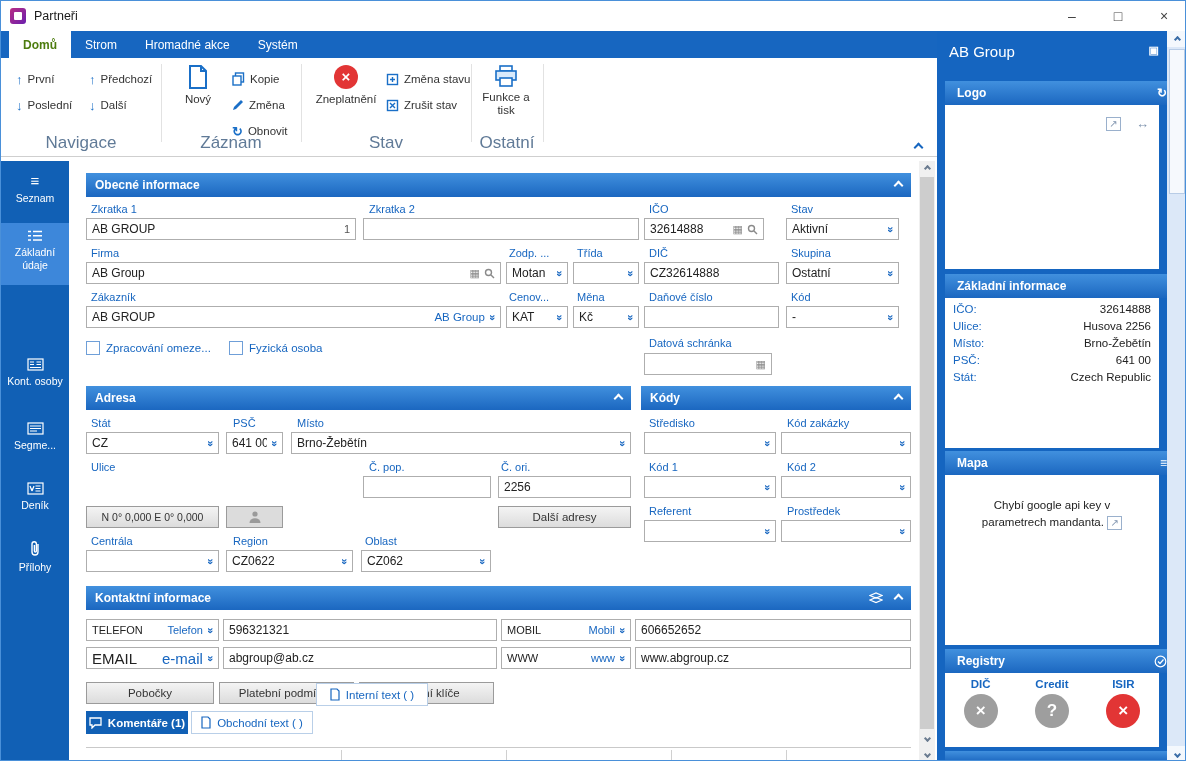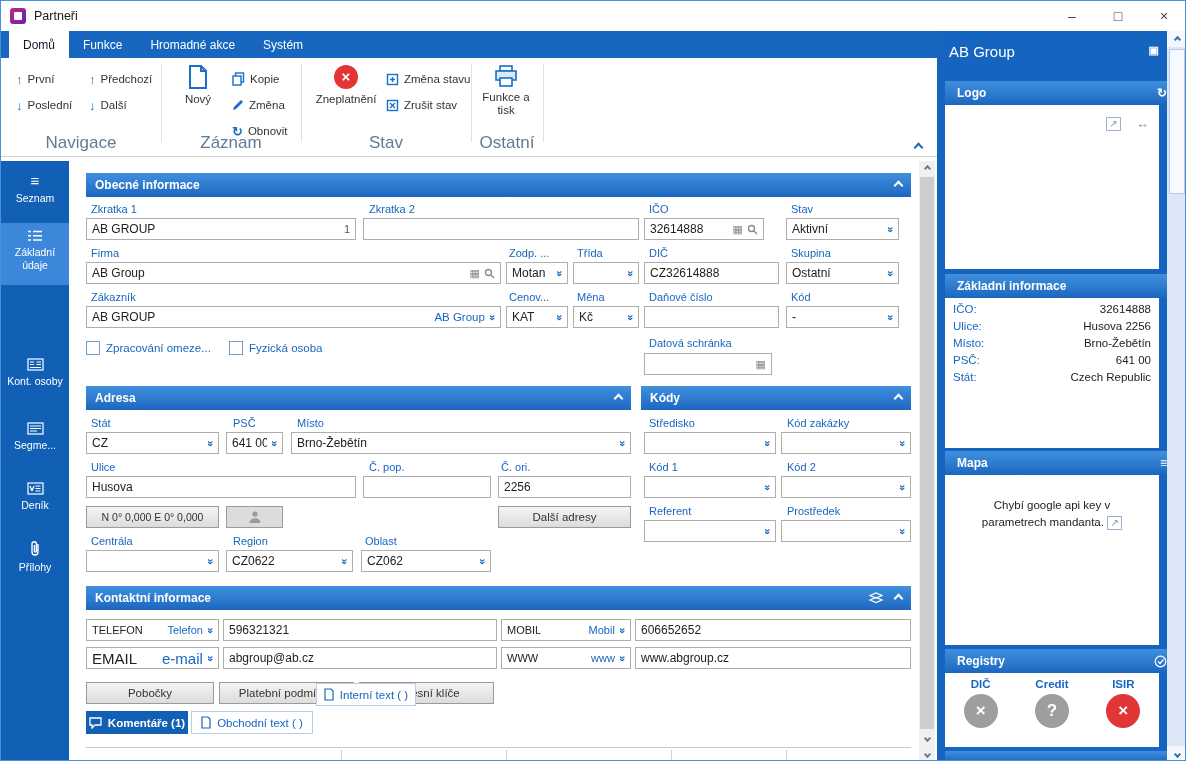"Domů" .rtab.active { color: #0f172a -> #4d7c0f; font-weight: 400 -> 700 }
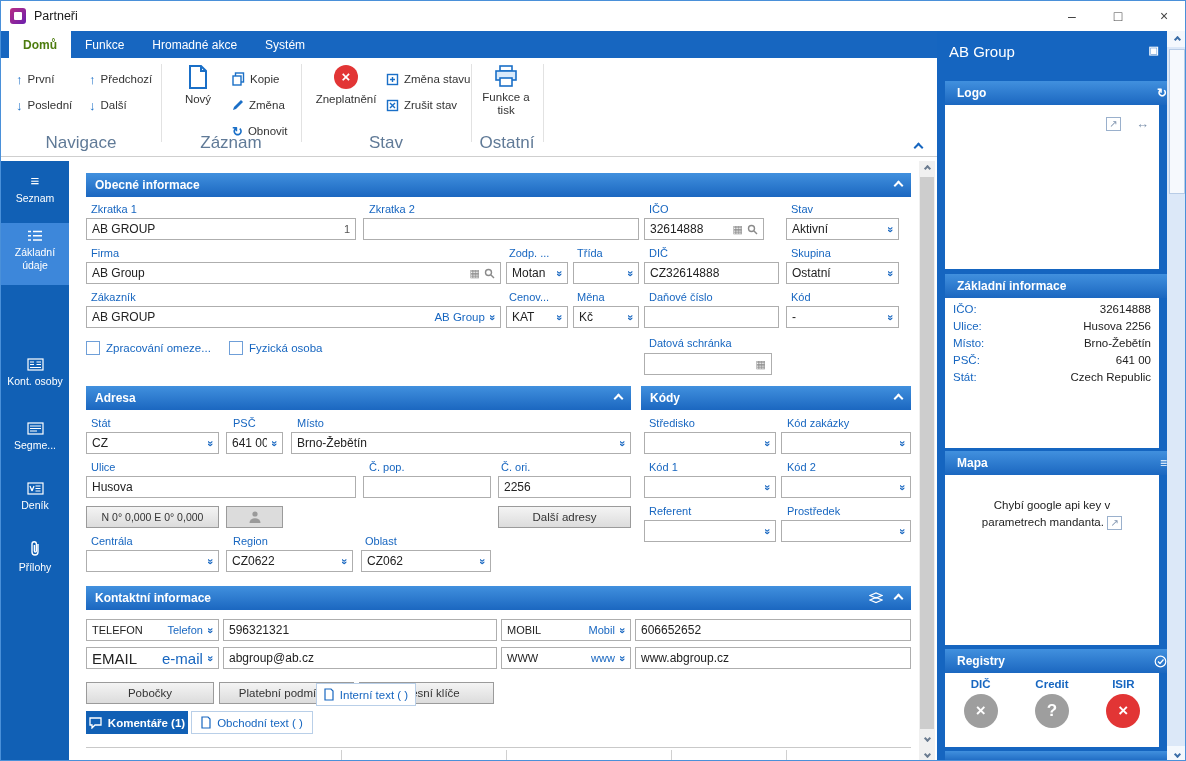"Funkce" div.rtab { text: Funkce -> Strom }
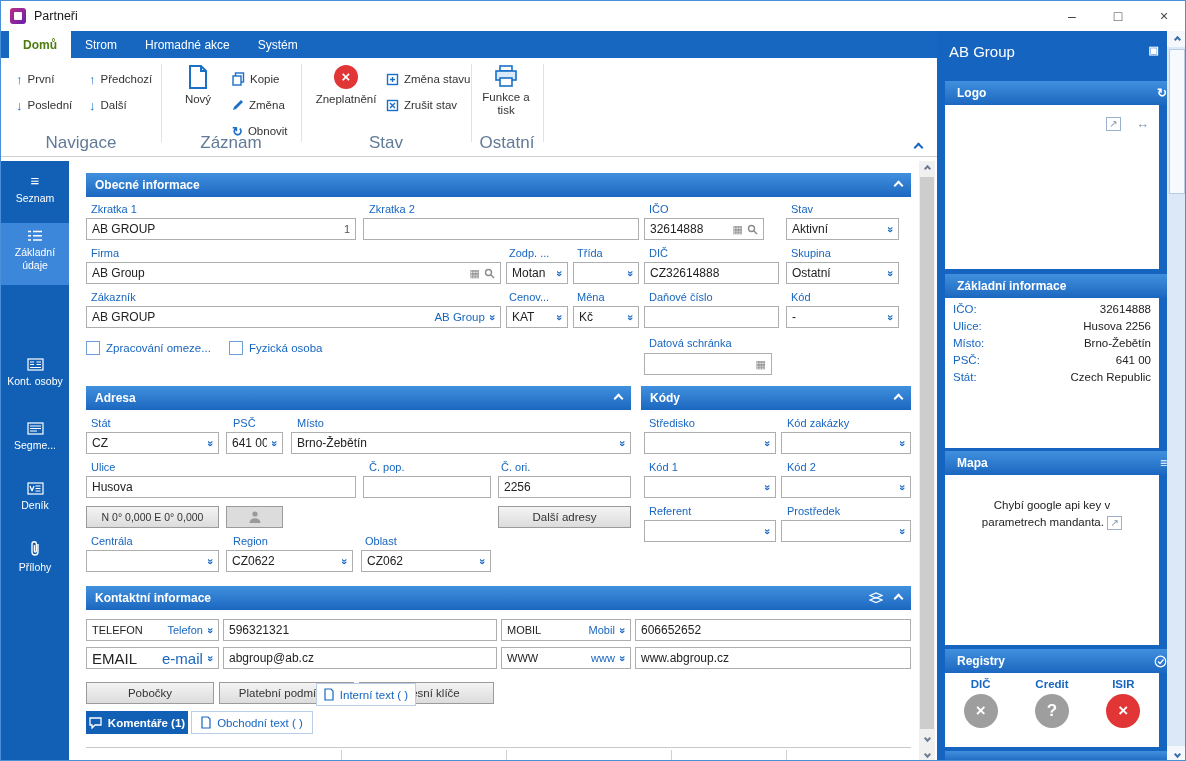"Husova" div.inp { html: <div> <span>Husova</span> </div> -> none }
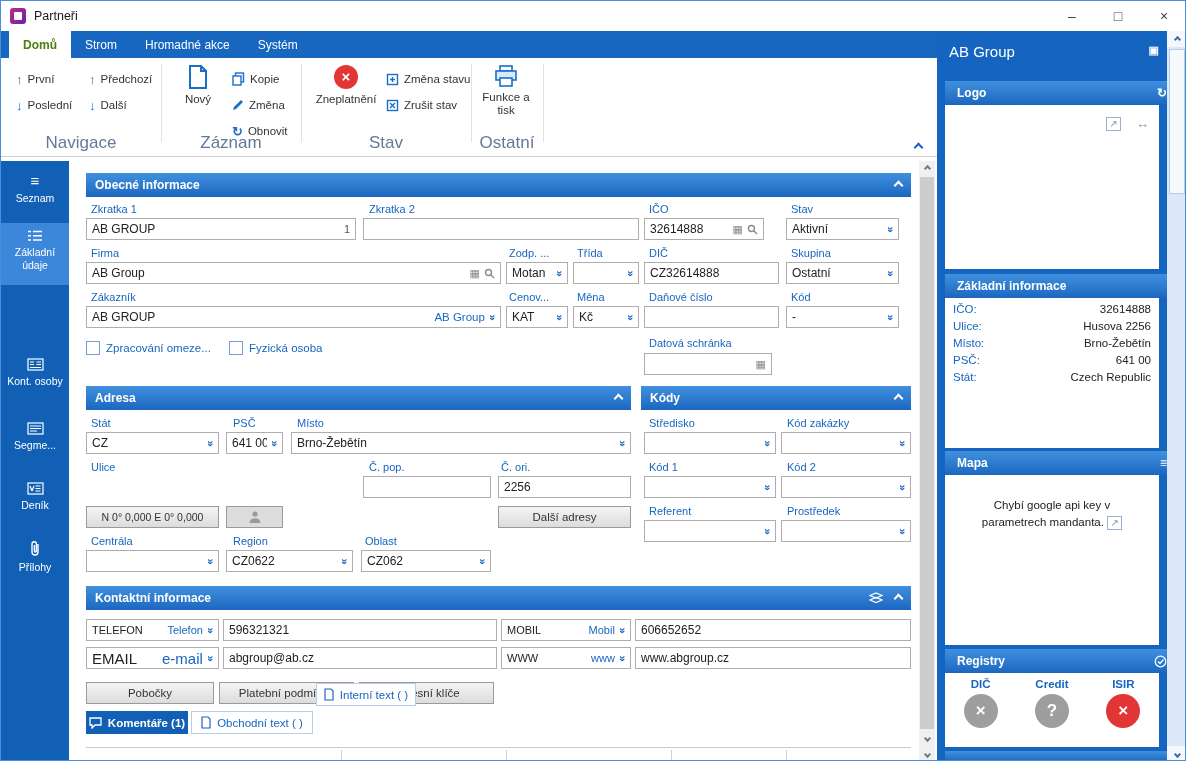"Interní text ( )" div.tab { width: 100px -> 112px }
